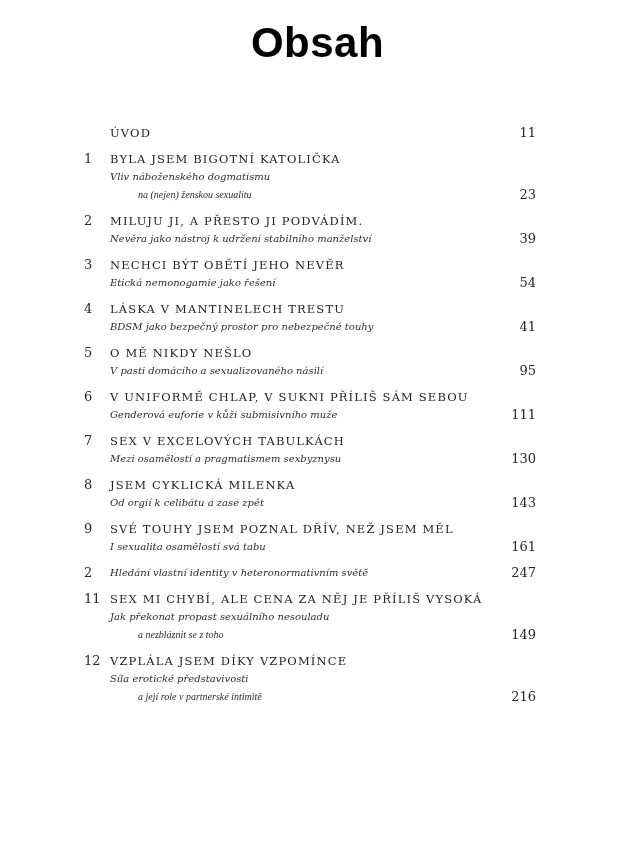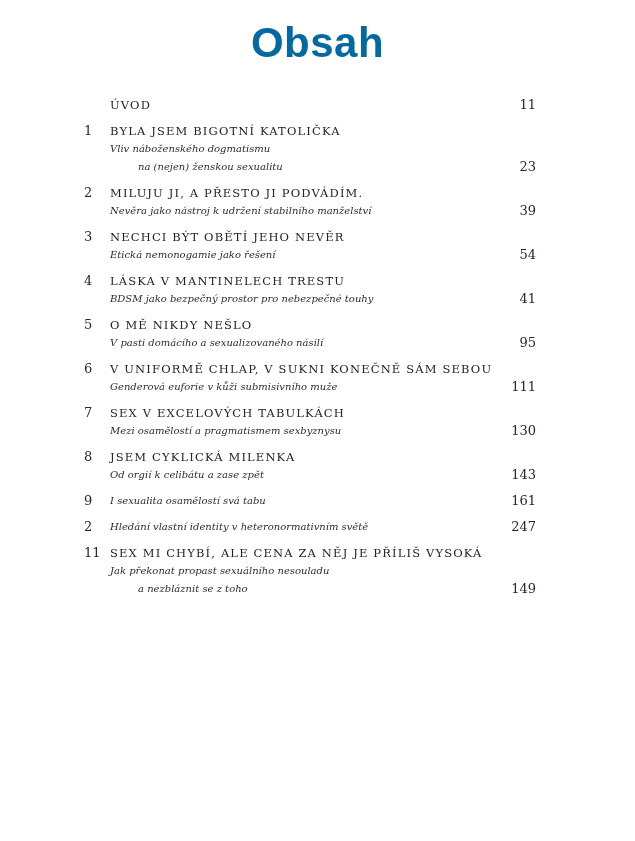"Obsah" .page-title { color: #0369a1 -> #000000 }
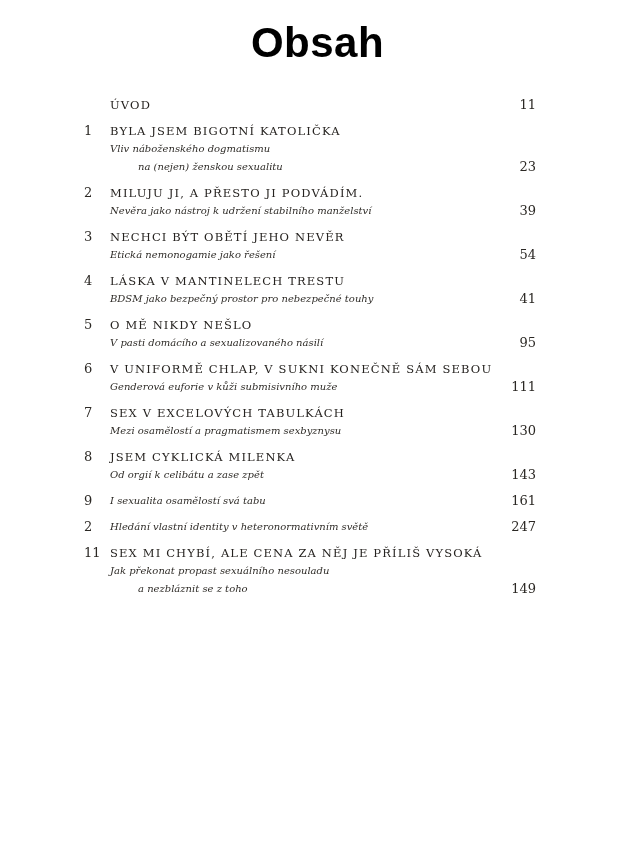"ÚVOD" .toc { top: 96px -> 124px }
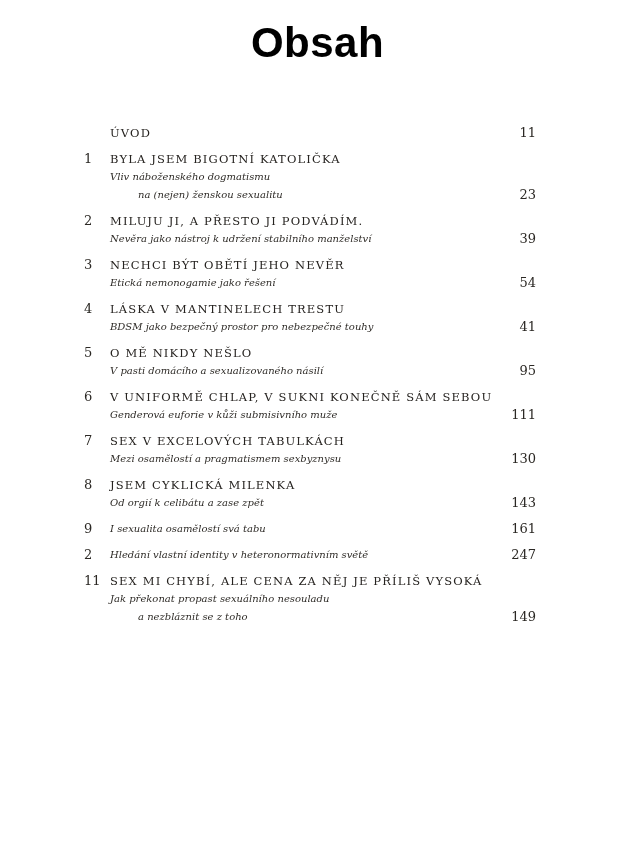"na (nejen) ženskou sexualitu" .sub.cont { font-family: none -> Liberation Serif, serif }
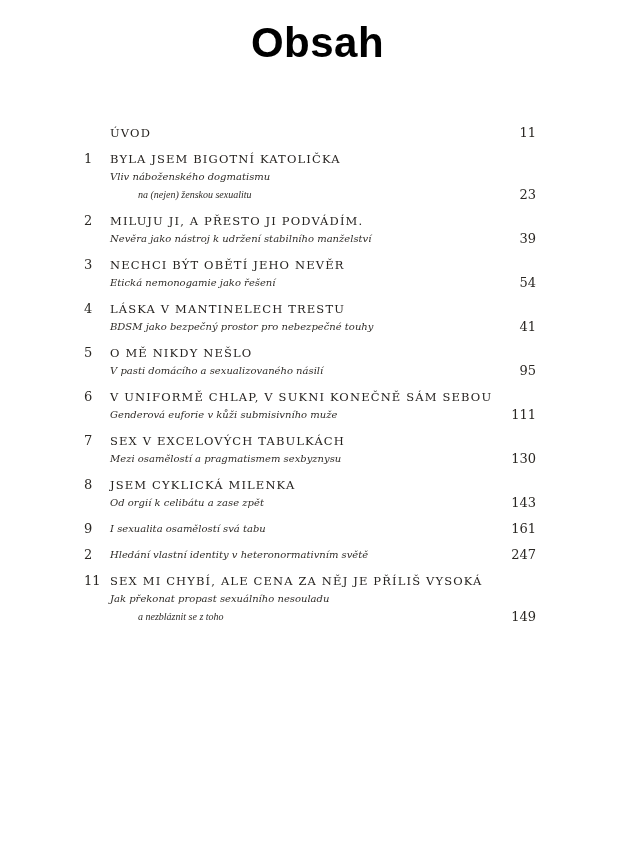"V UNIFORMĚ CHLAP, V SUKNI" span.title { text: KONEČNĚ -> PŘÍLIŠ }
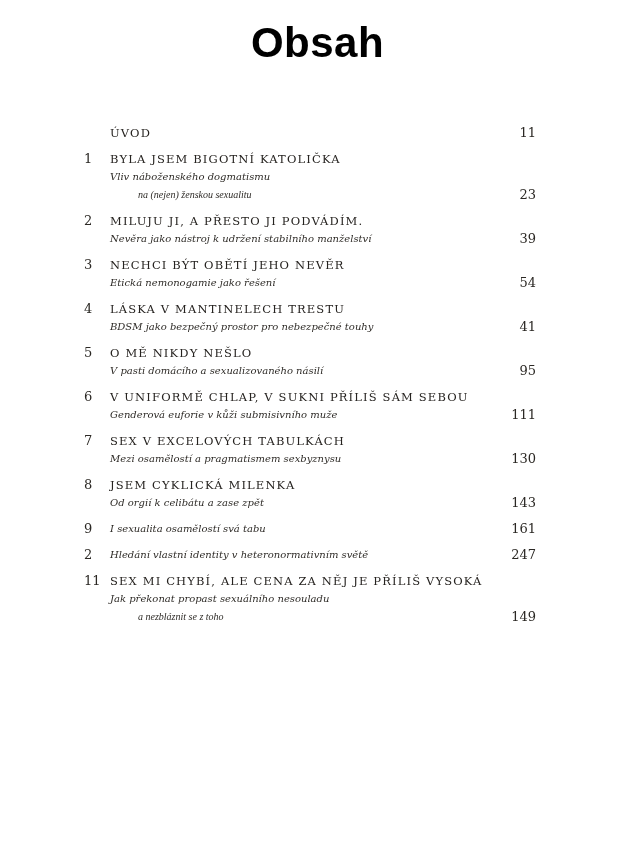"SVÉ TOUHY JSEM POZNAL DŘÍV," span.title { html: none -> <span>SVÉ TOUHY JSEM POZNAL DŘÍV, NEŽ JSEM MĚL</span> }
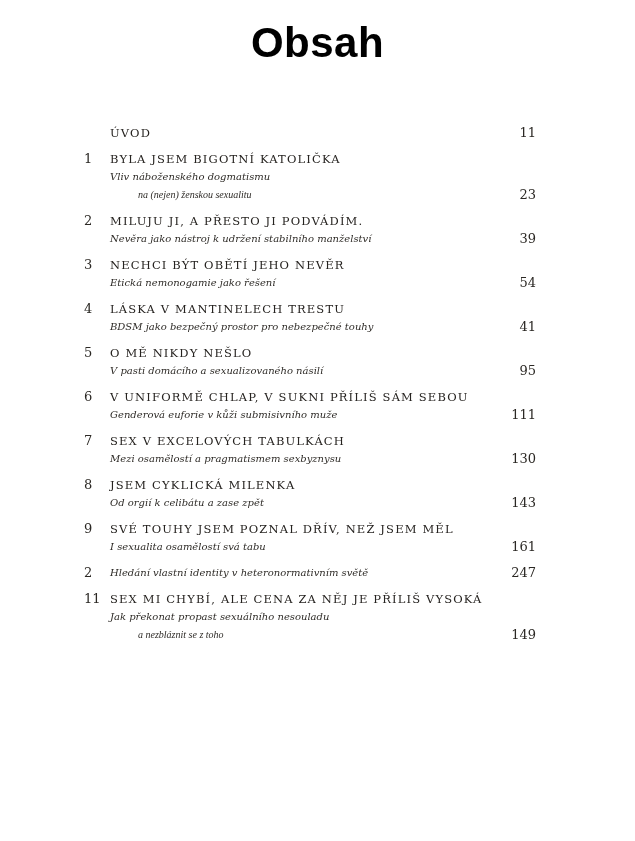"12" div.entry { html: none -> <div> <span>12</span> <span> <span>VZPLÁLA JSEM DÍKY VZPOMÍNCE</span> <span>Síla erotické představivosti</span> <span>a její role v partnerské intimitě</span> </span> <span>216</span> </div> }
